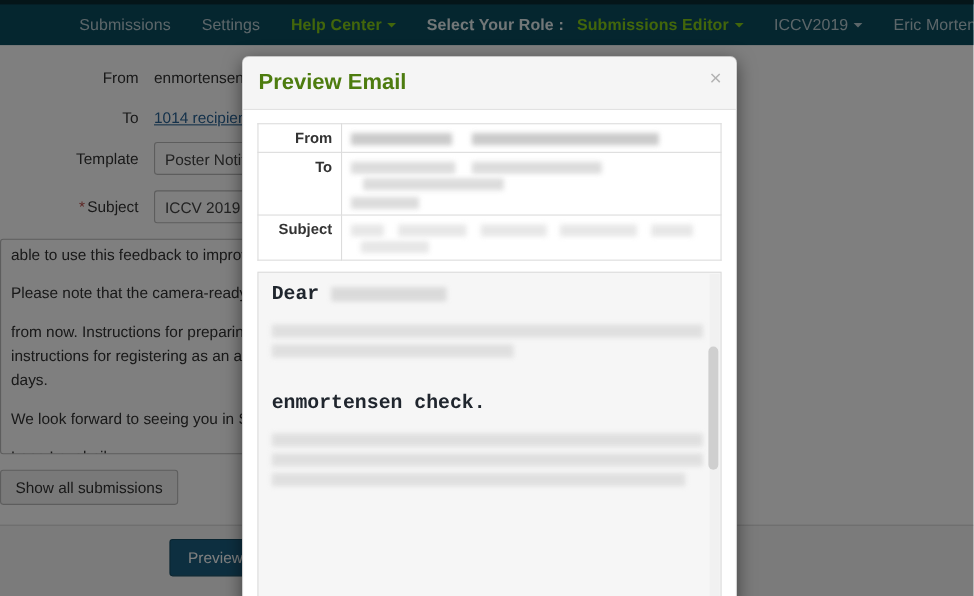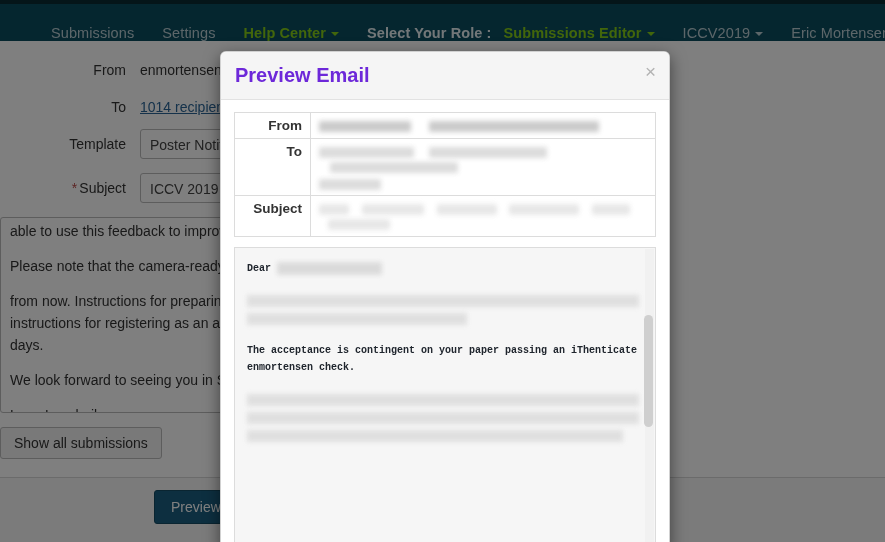"Submissions" #navbar { align-items: flex-end -> center; padding-left: 51px -> 72px }
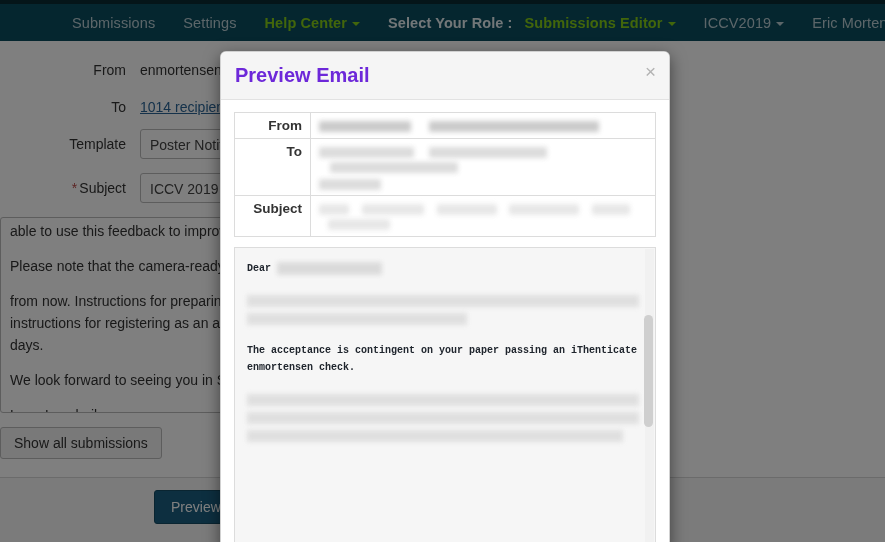"Preview Email" #modal-title { color: #6d28d9 -> #4d7c0f }
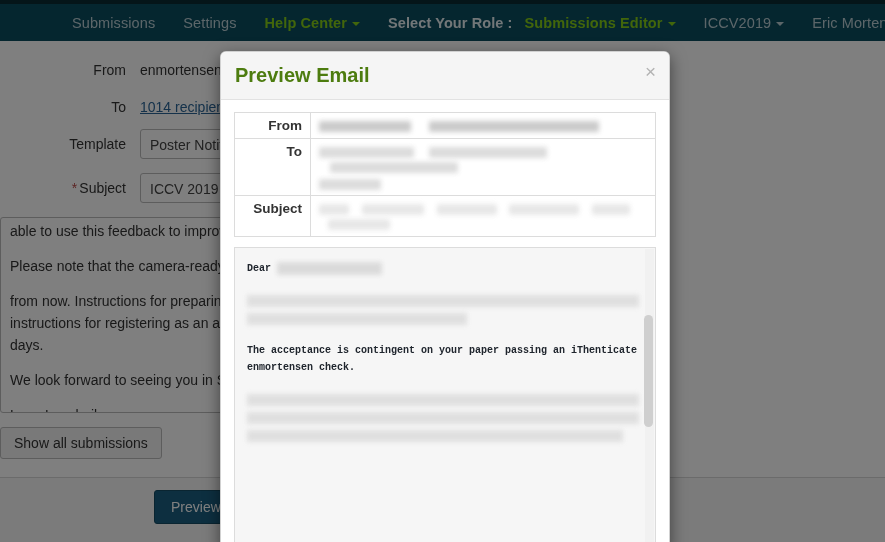"Dear" #preview-inner { font-size: 10px -> 18px }
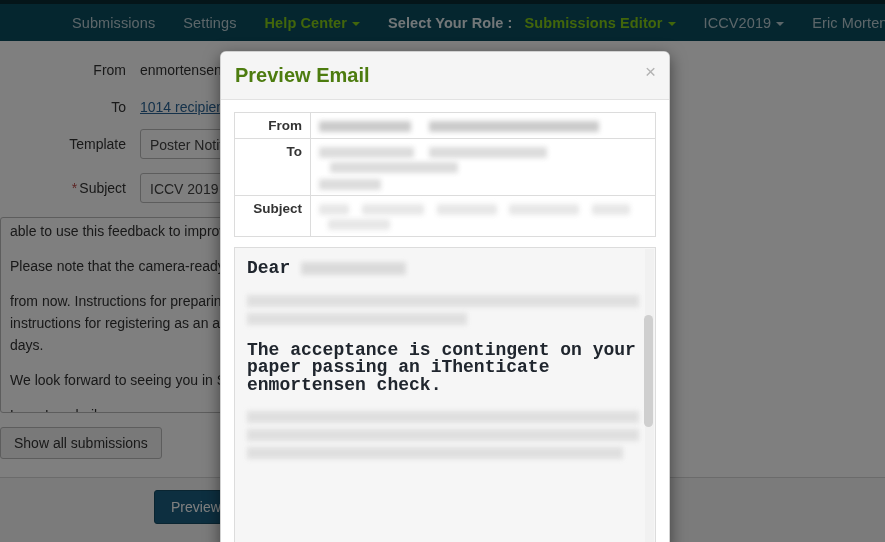"The acceptance is contingent on" span { html: <span>The acceptance is contingent on your paper passing an iThenticate</span> -> none }
